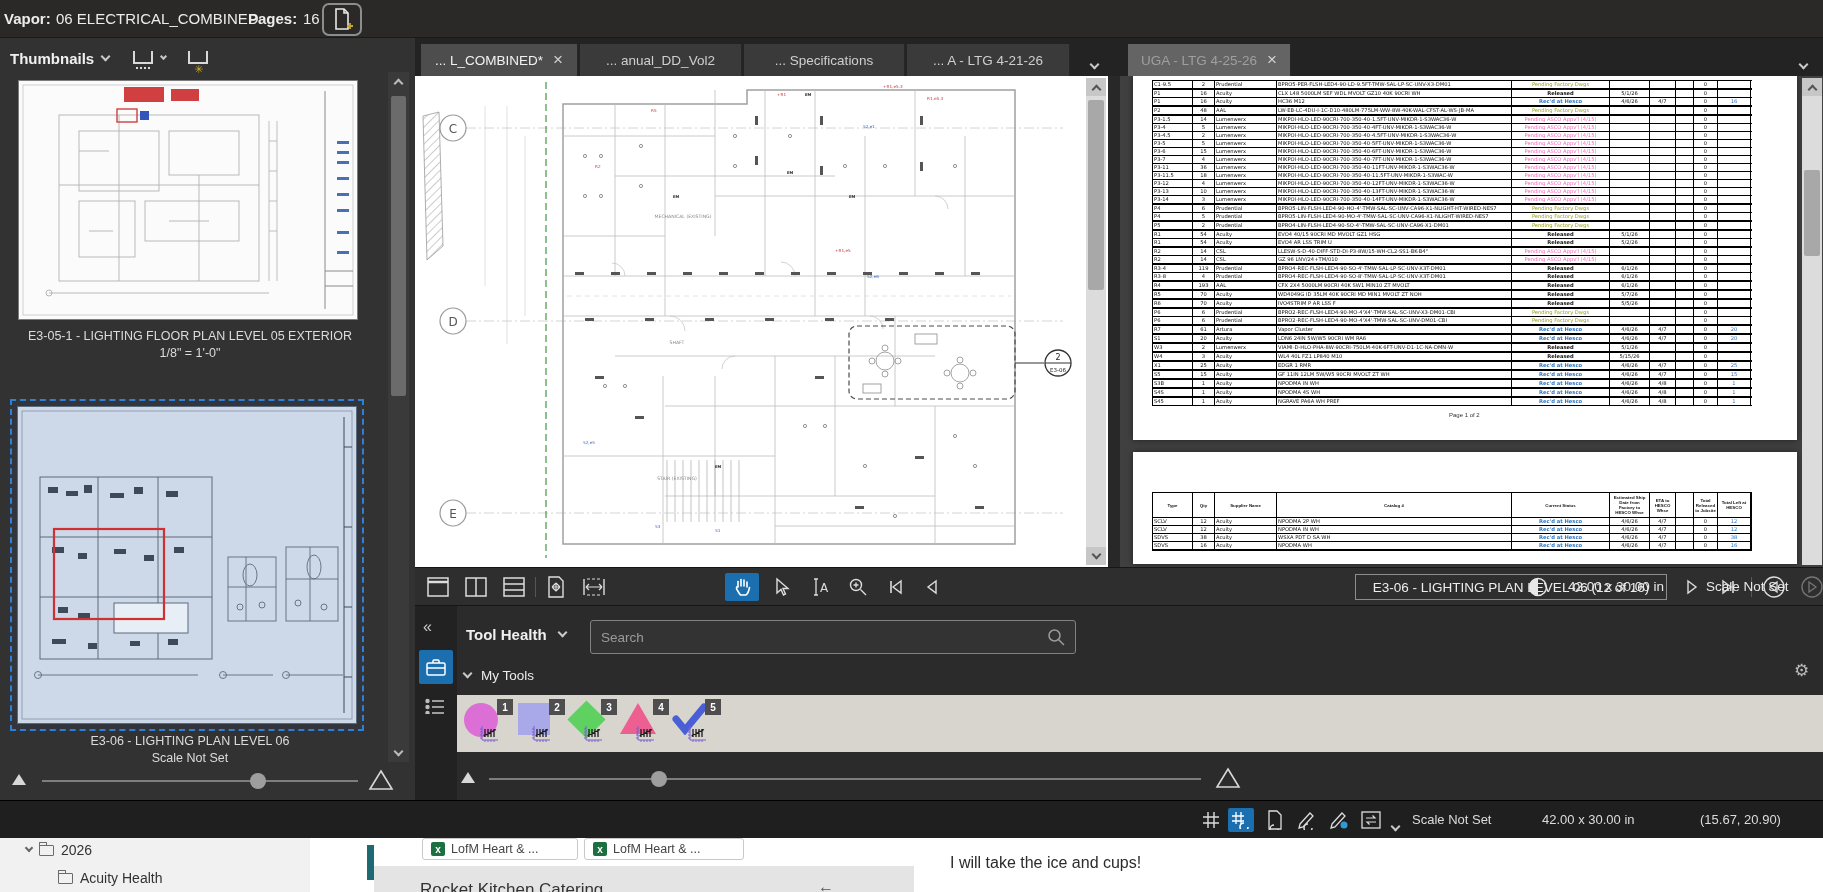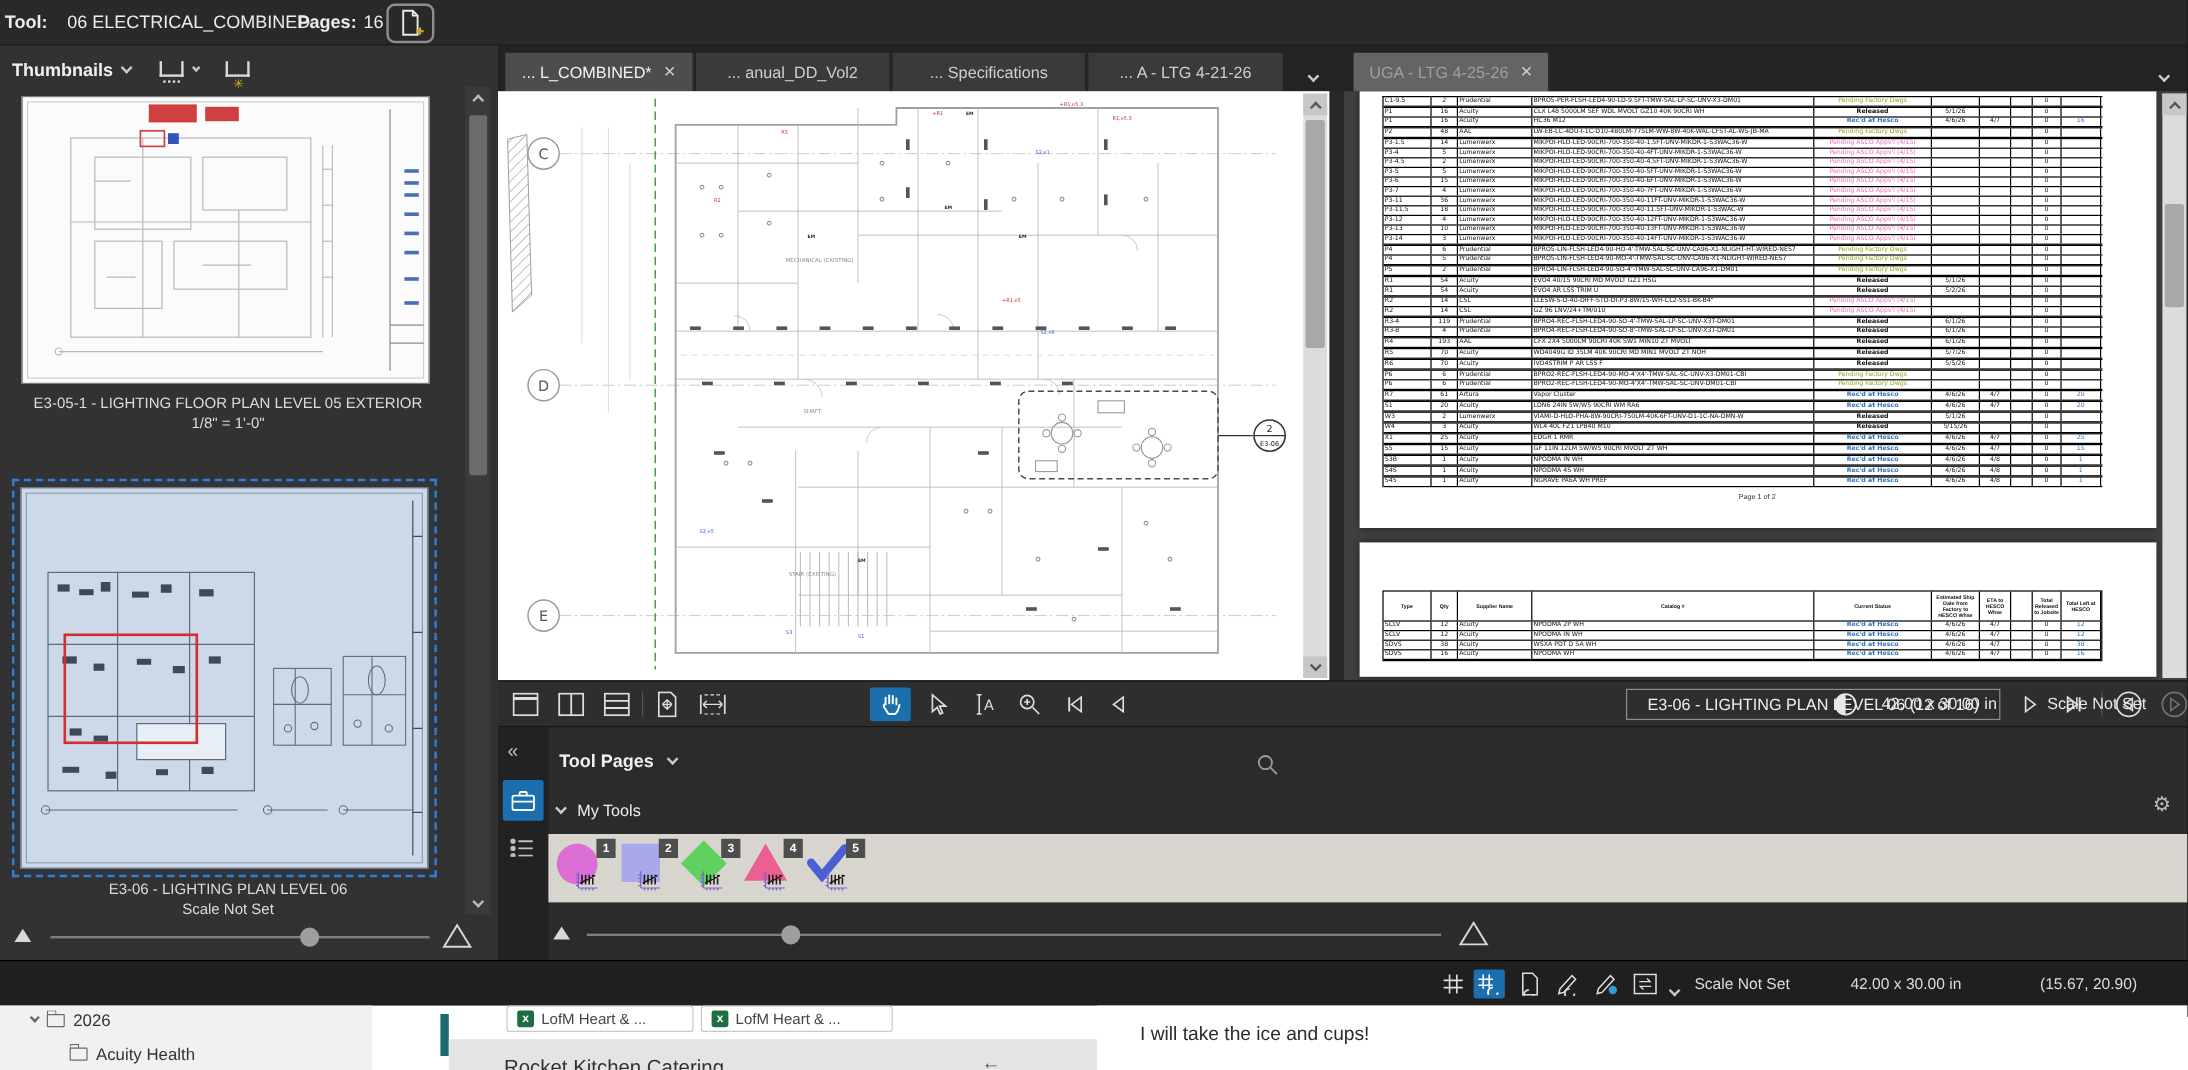"Tool:" span.txt { text: Tool -> Vapor }
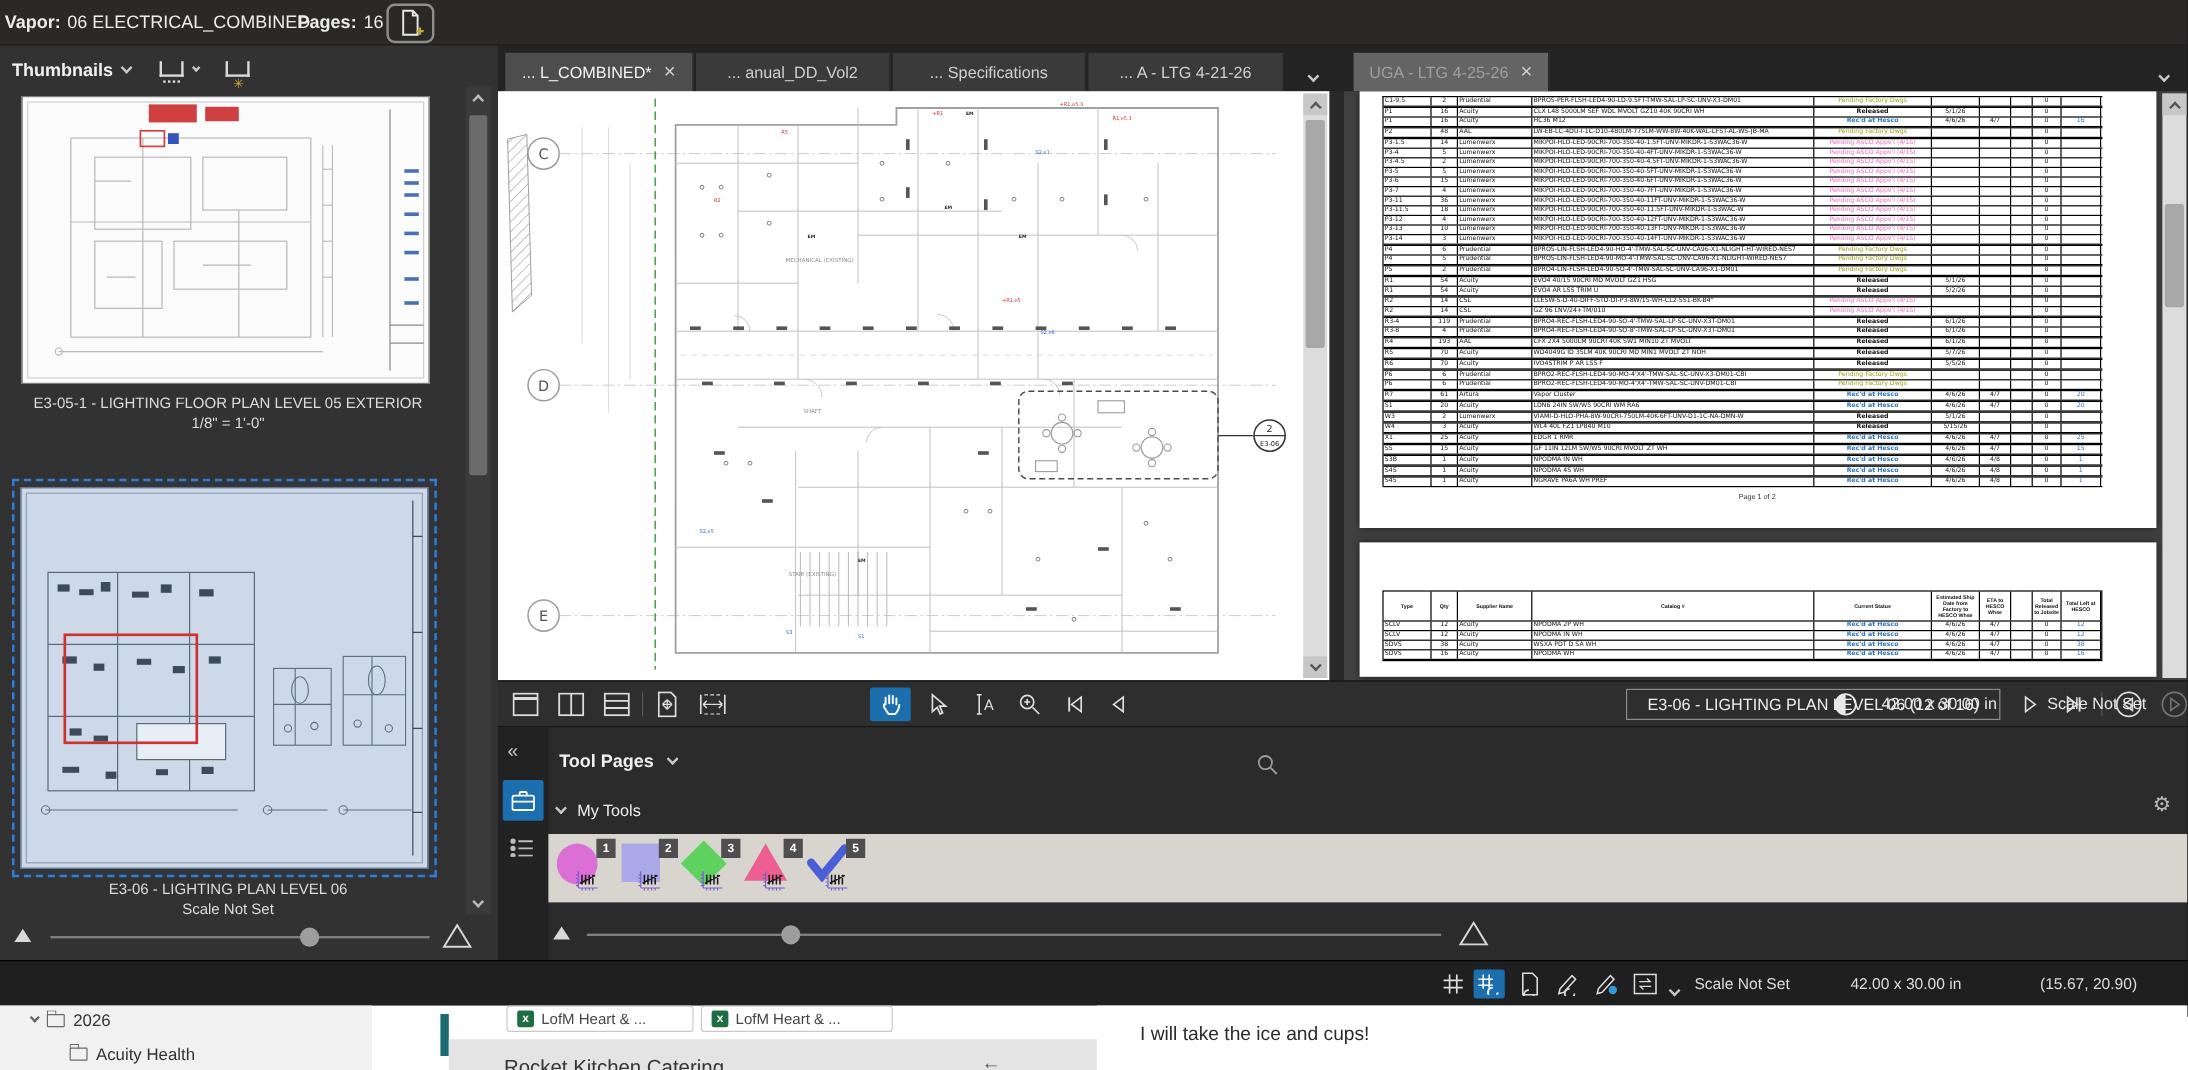"Tool Pages" span { text: Pages -> Health }
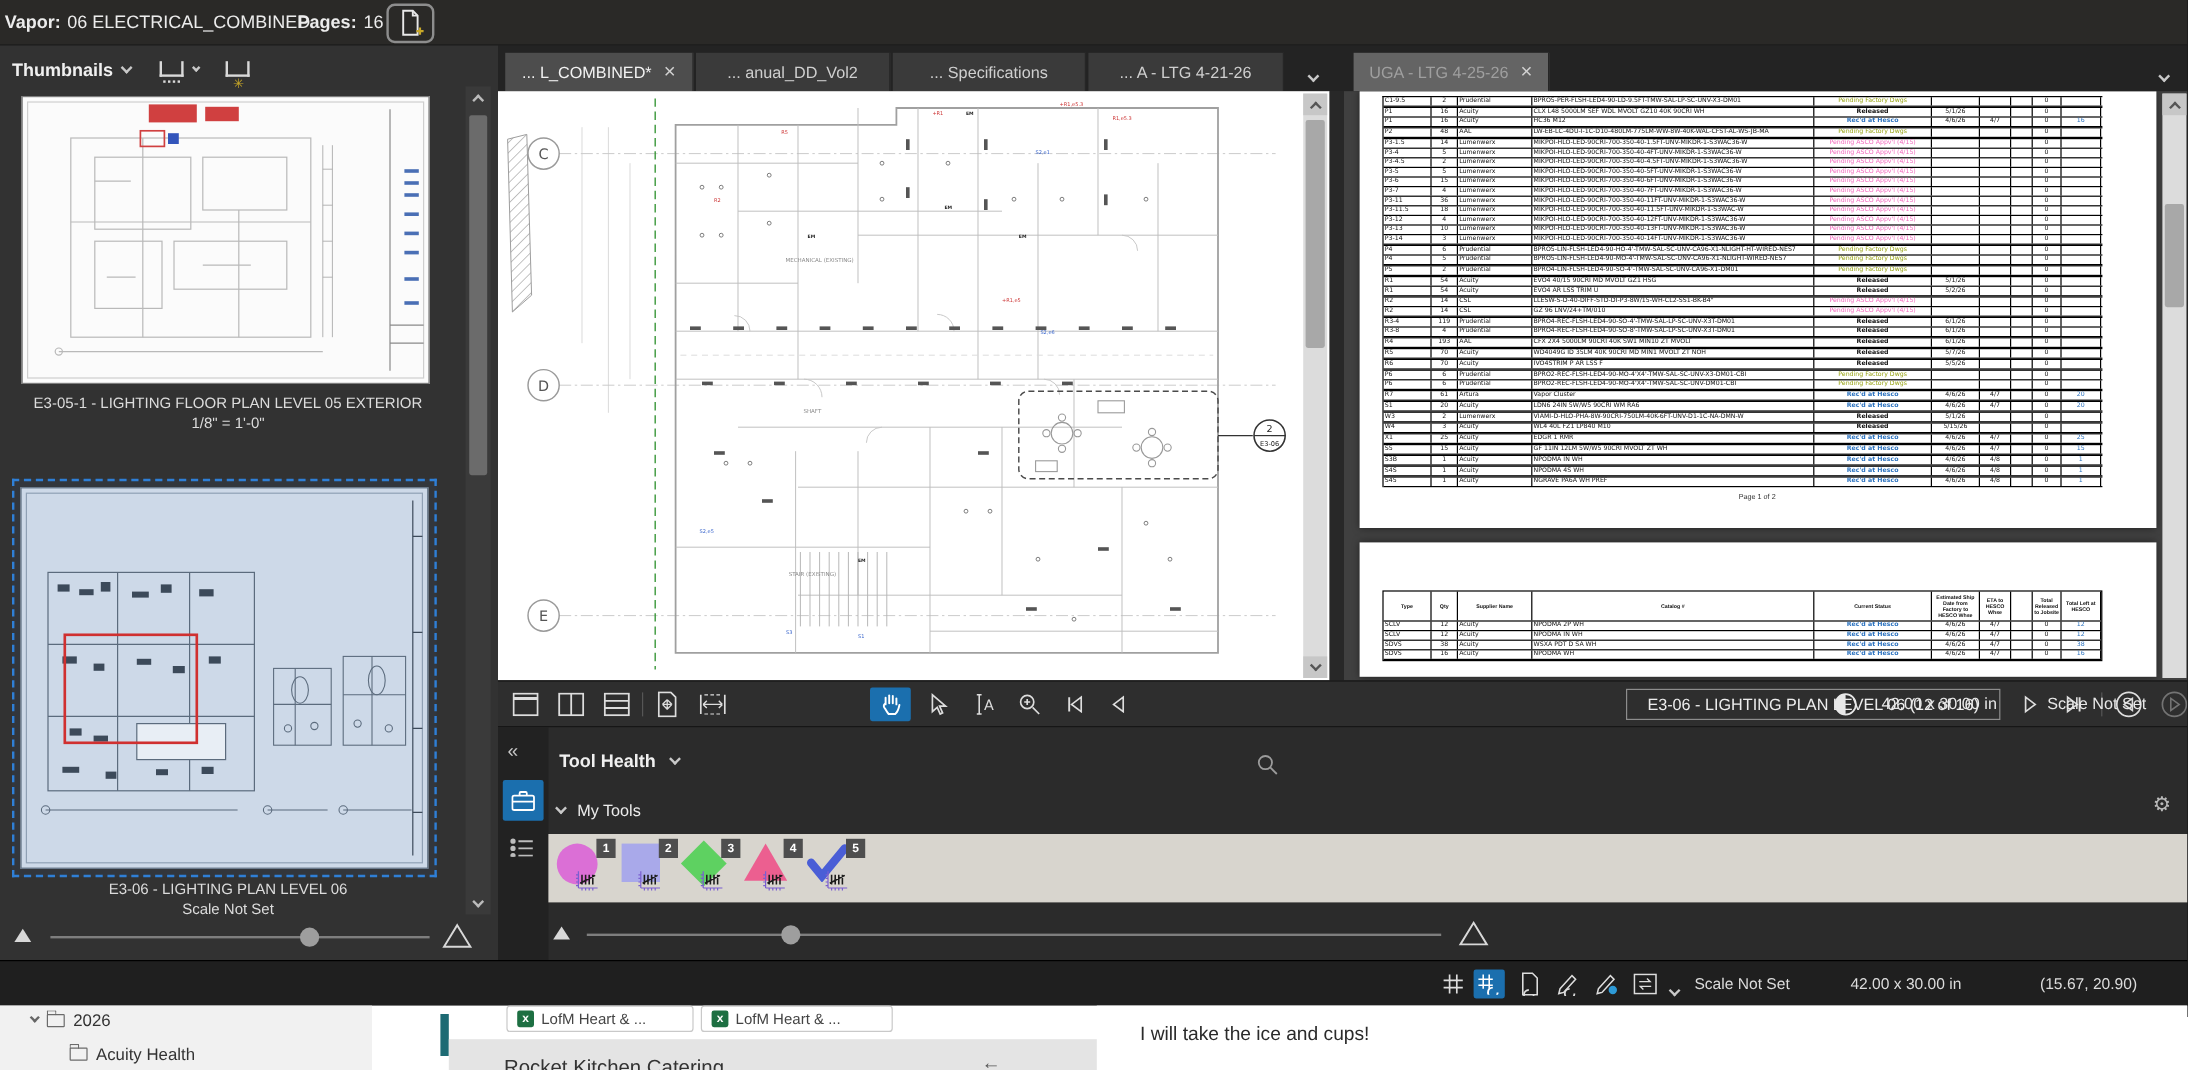"Search" input { html: none -> <input> }
